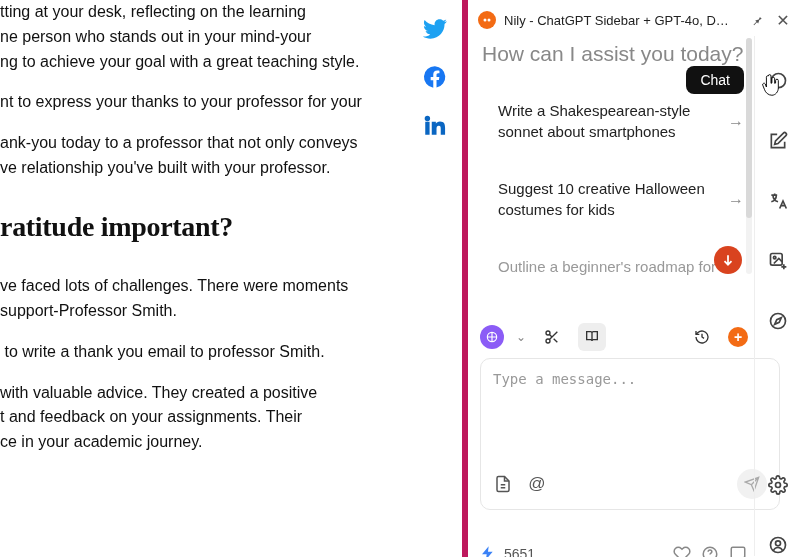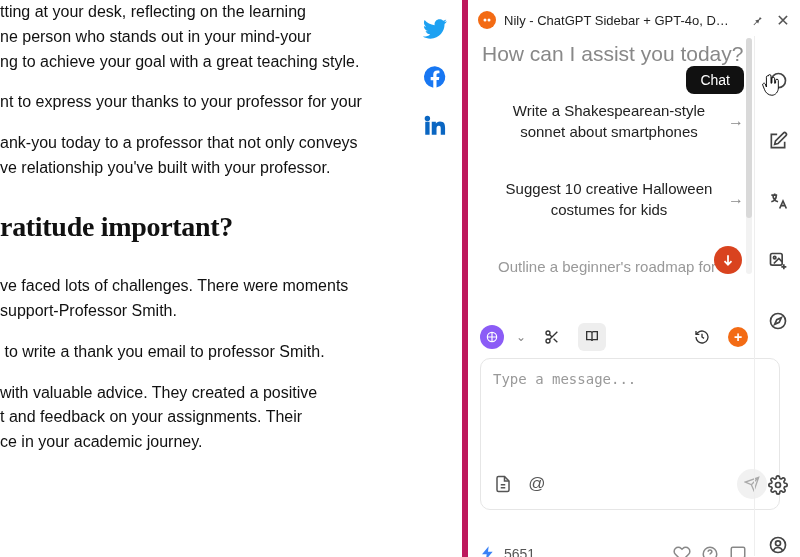"Write a Shakespearean-style sonnet about" .suggest-item { text-align: center -> none }
